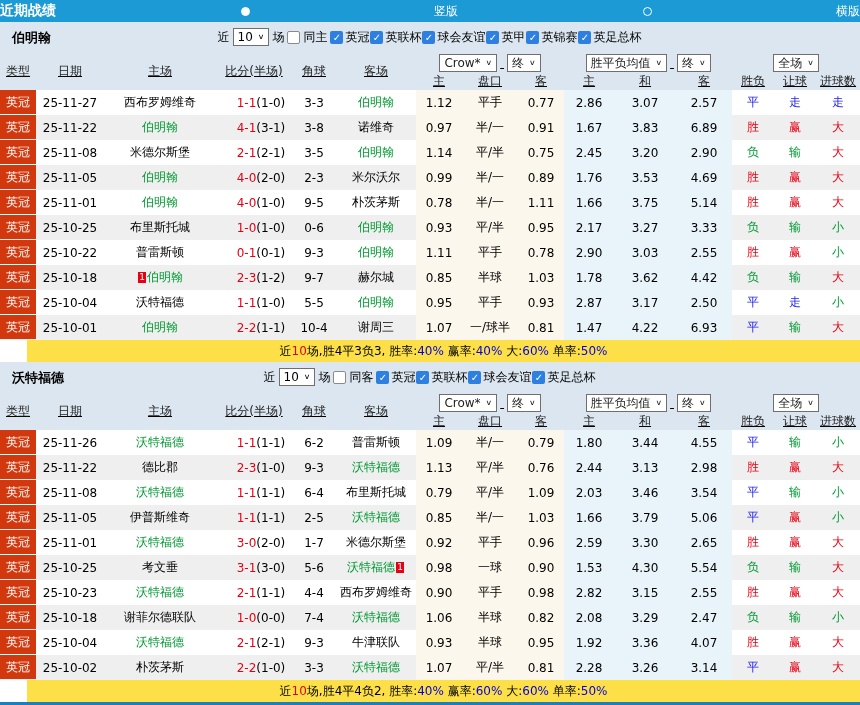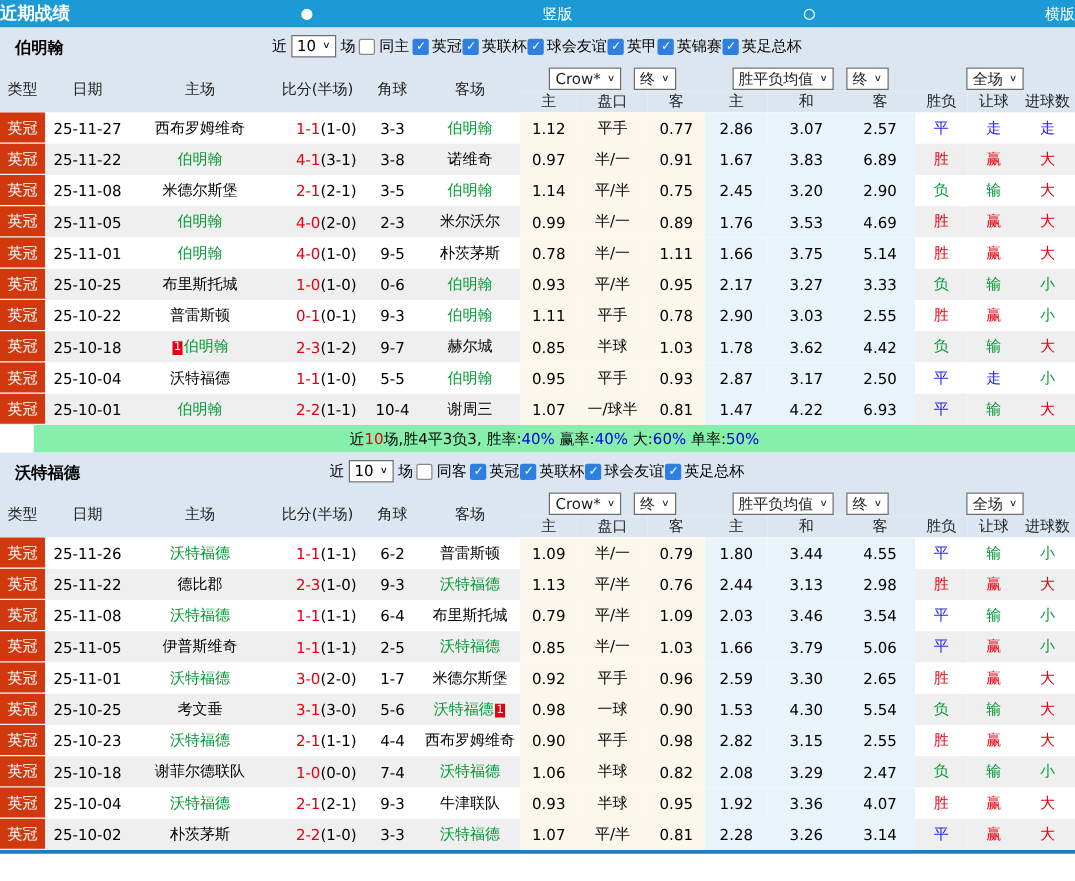"类型" thead { text-decoration: none -> underline }
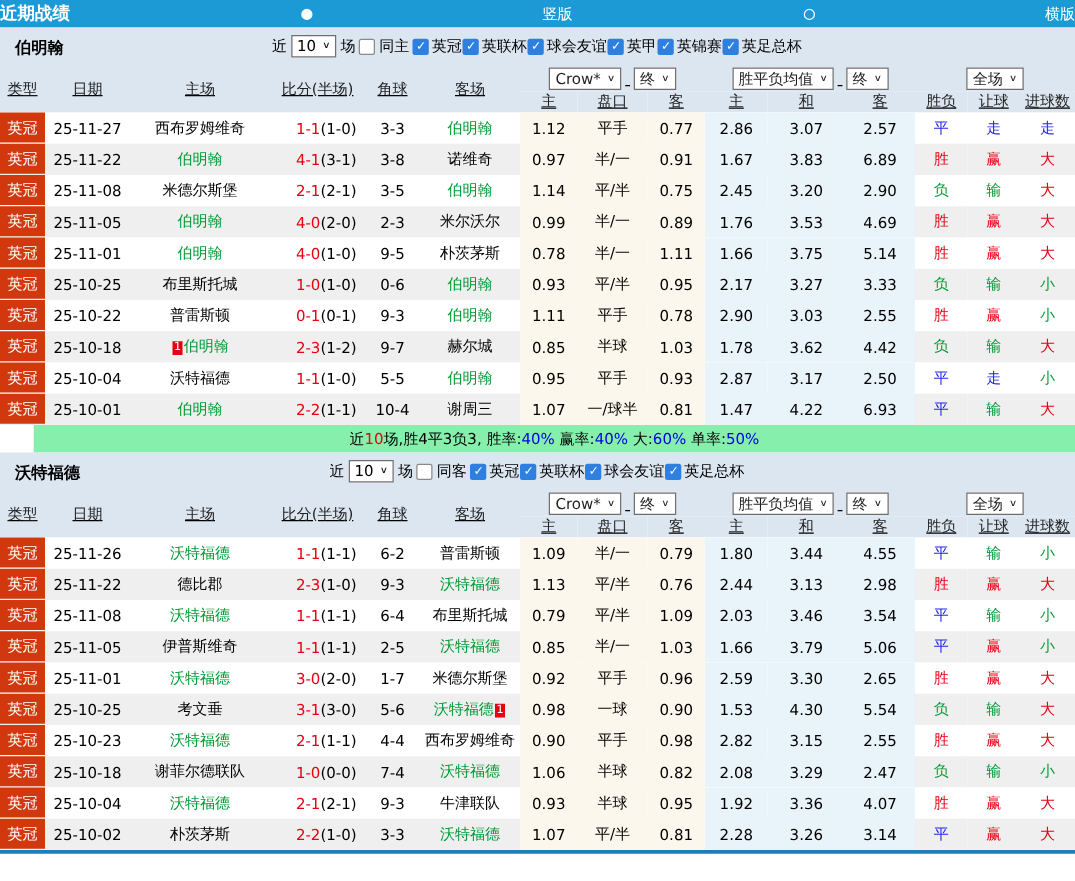"近10场,胜4平3负3, 胜率:40% 赢率:40% 大:60% 单率:50%" .summary { background: #86efac -> #fde047 }
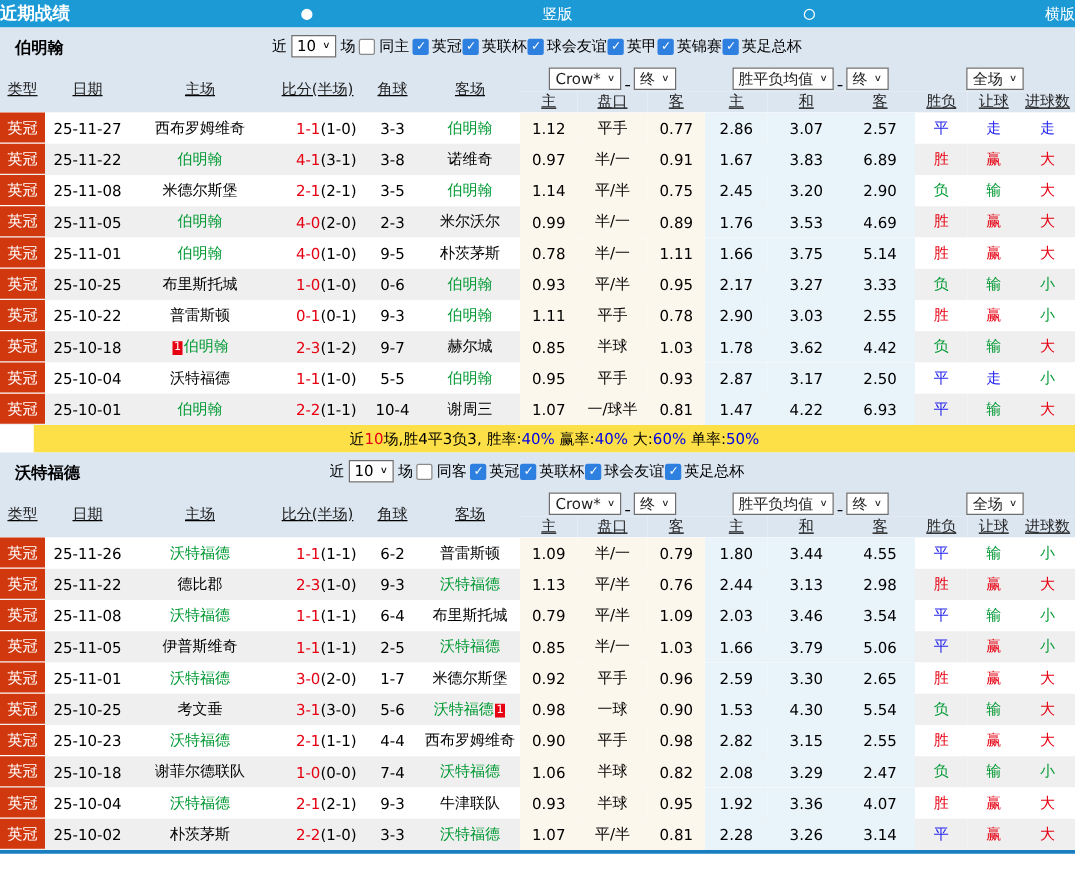"近10场,胜4平4负2, 胜率:40% 赢率:60% 大:60% 单率:50%" div.summary { html: none -> <div><span>近</span><span>10</span><span>场,胜4平4负2, 胜率:</span><span>40%</span><span> 赢率:</span><span>60%</span><span> 大:</span><span>60%</span><span> 单率:</span><span>50%</span></div> }
